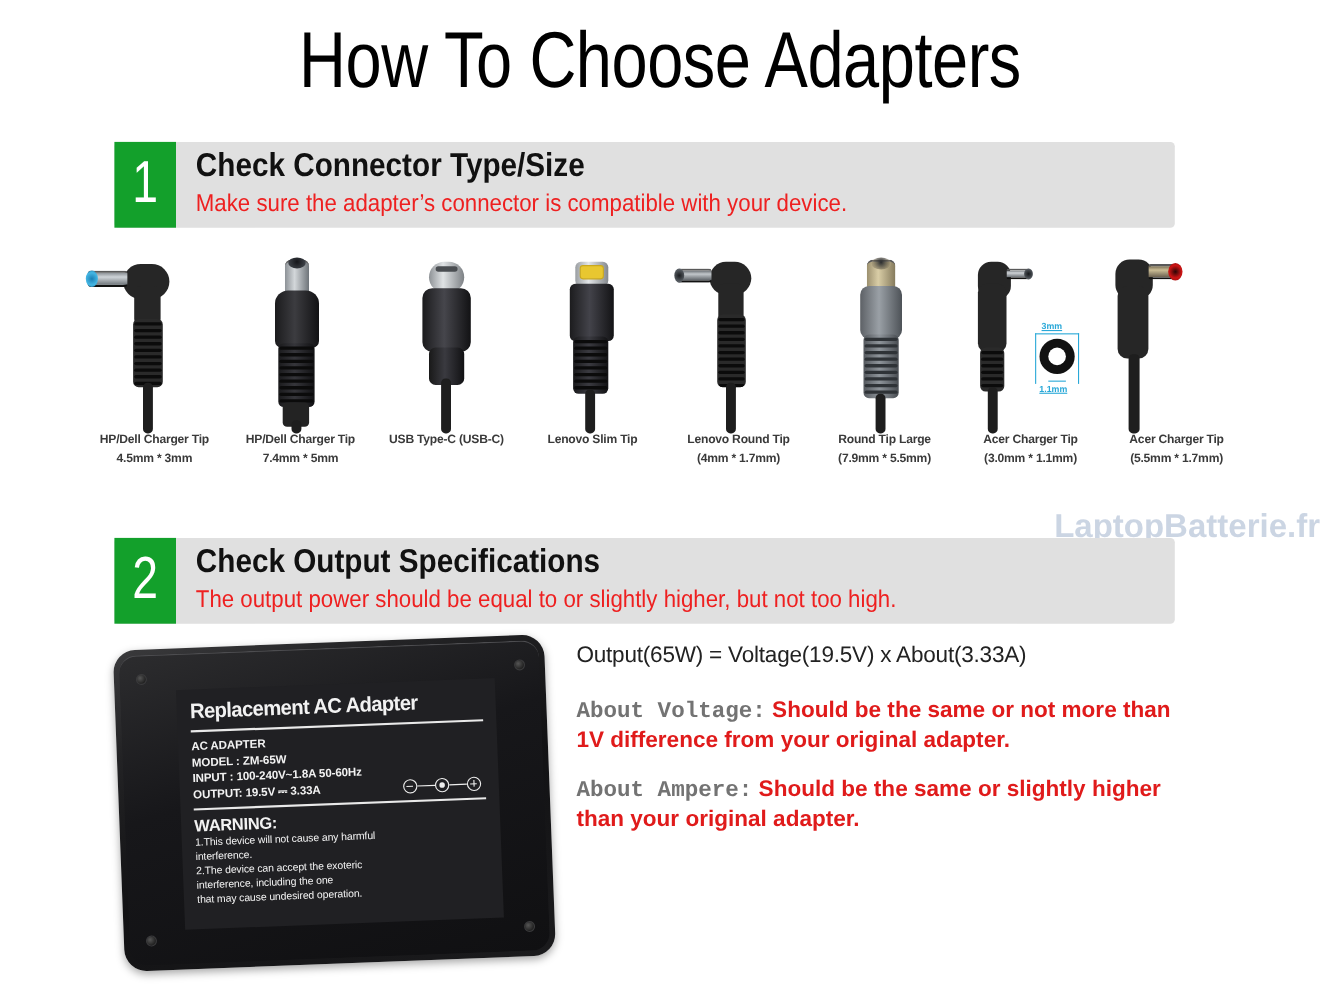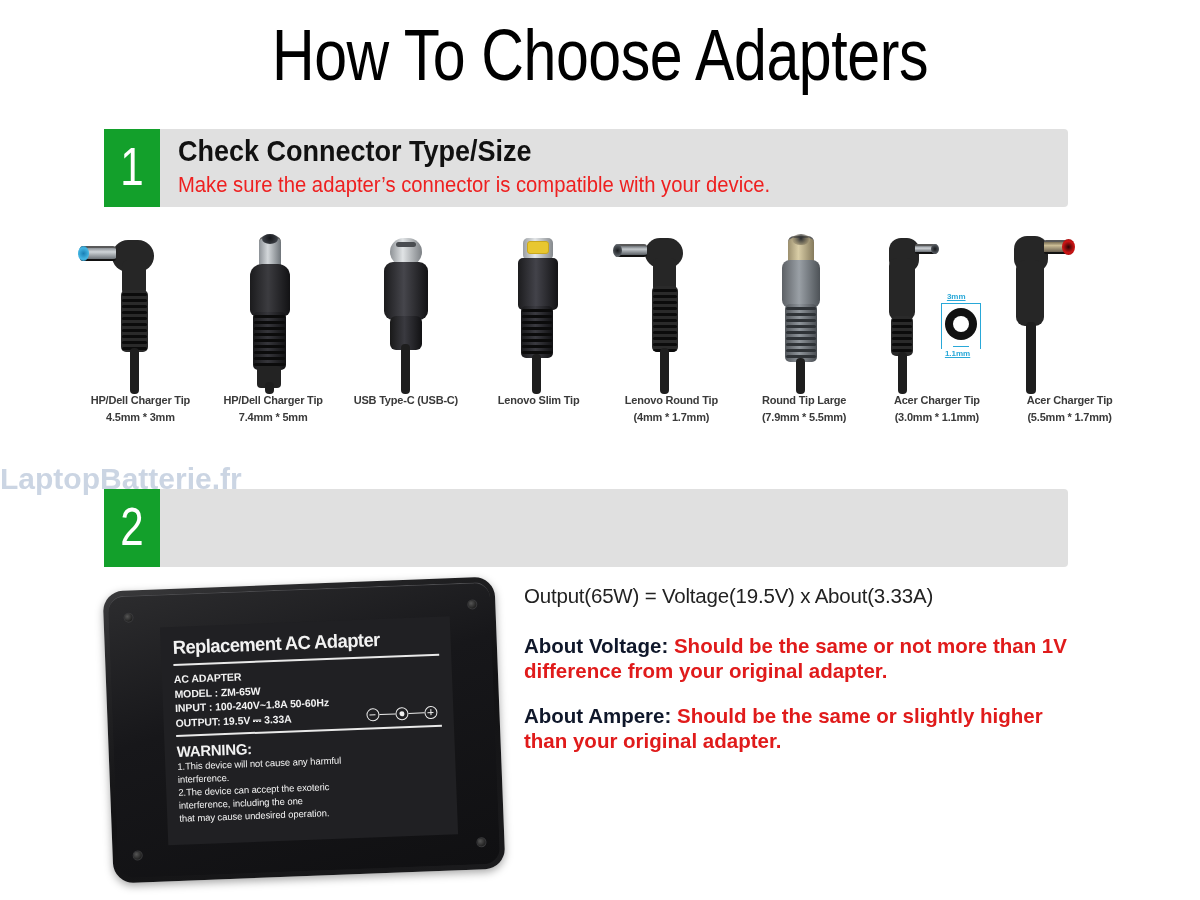"LaptopBatterie.fr" .wm-sub { text-align: left -> right }
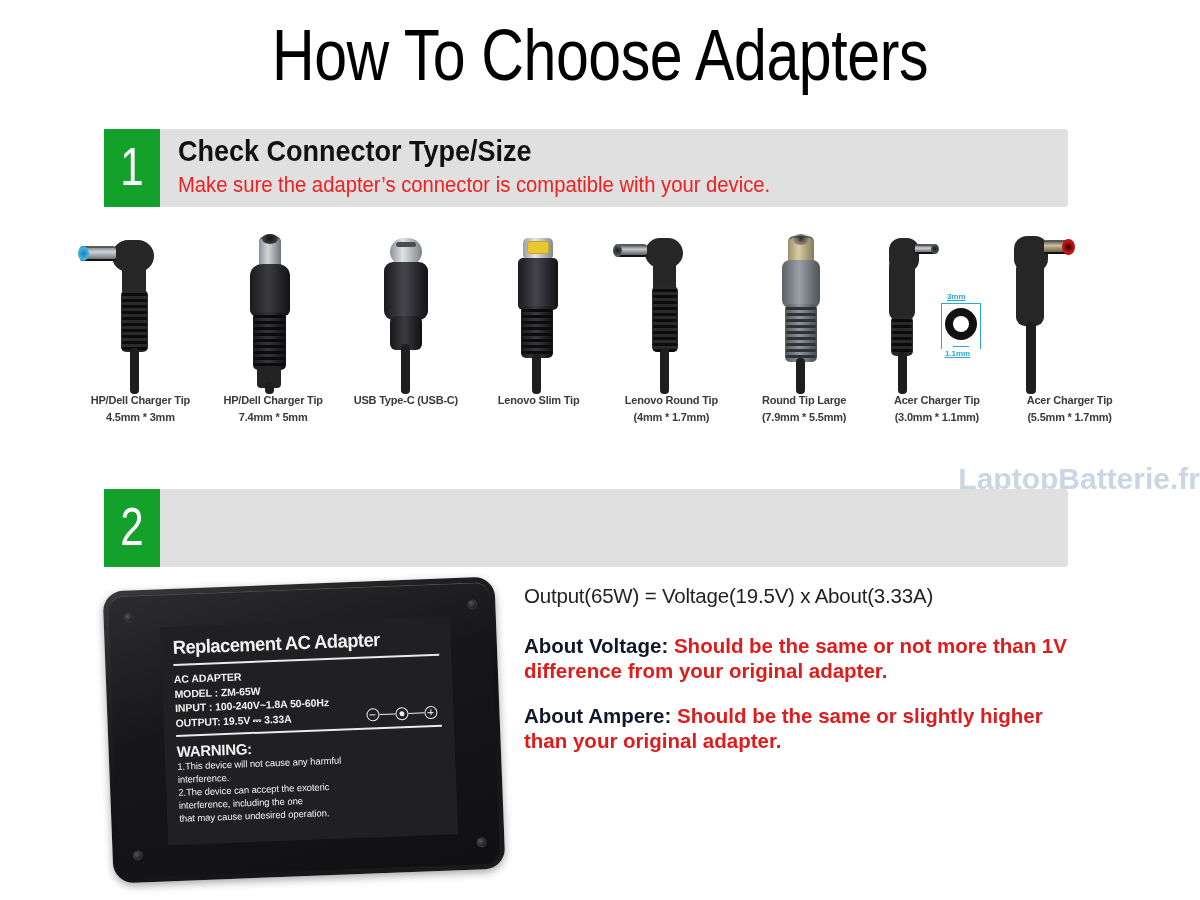"Check Output Specifications" div.step-text { html: none -> <div> <div>Check Output Specifications</div> <div>The output power should be equal to or slightly higher, but not too high.</div> </div> }
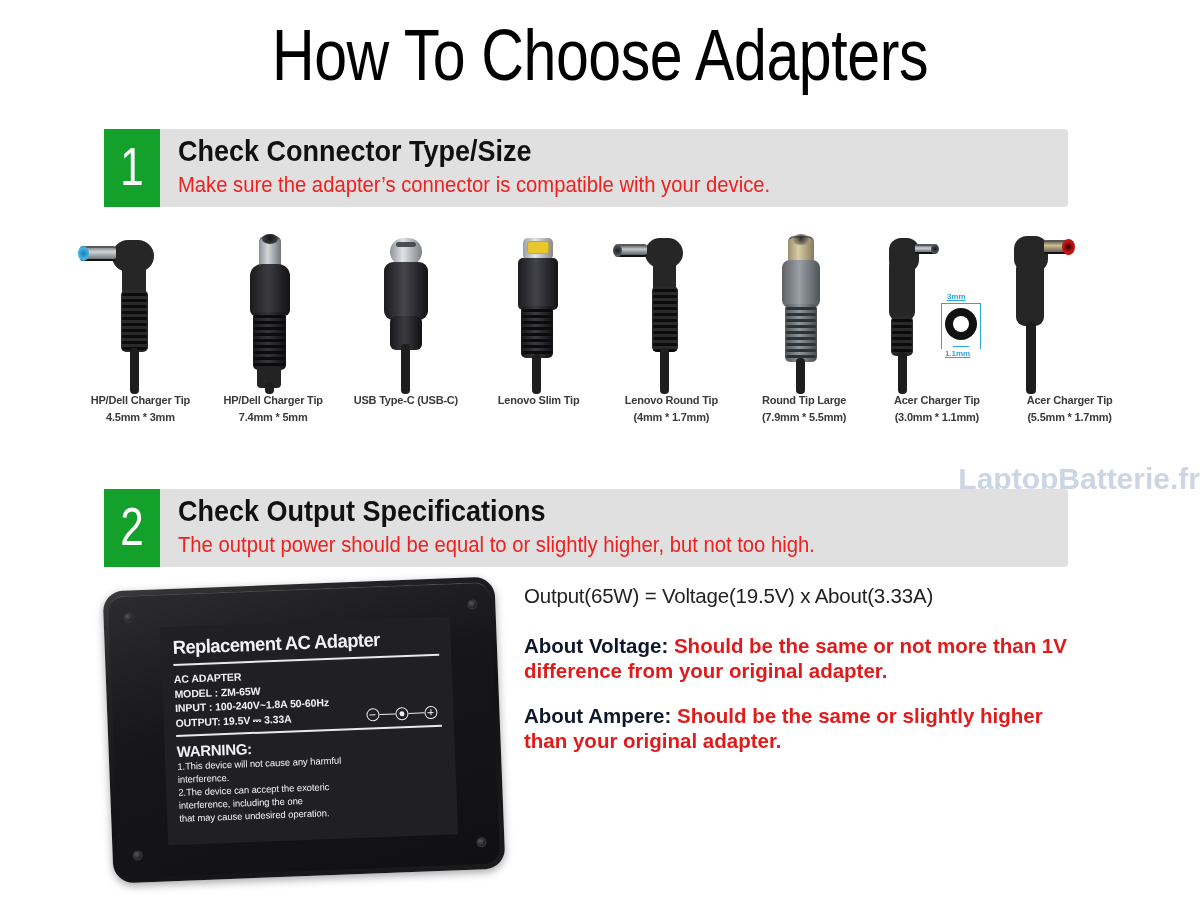"About Voltage:" .r-line .lbl { color: #0f172a -> #737373; font-family: none -> Liberation Mono, monospace }
